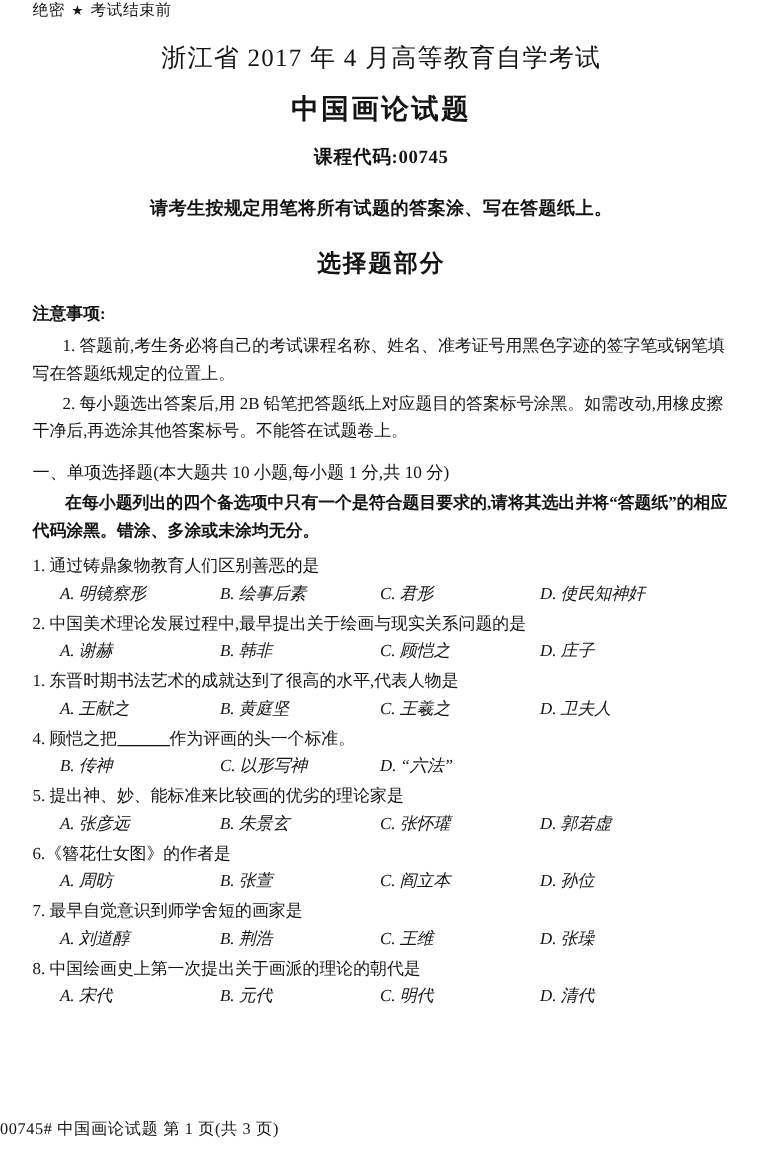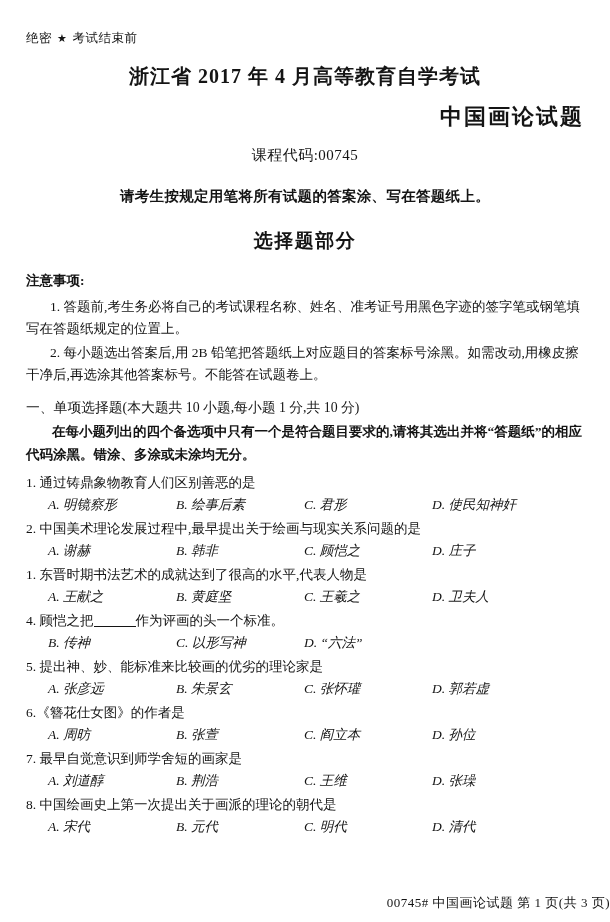"绝密 ★ 考试结束前" .page { padding: 30px 26px 0 26px -> 0 26px 0 26px }
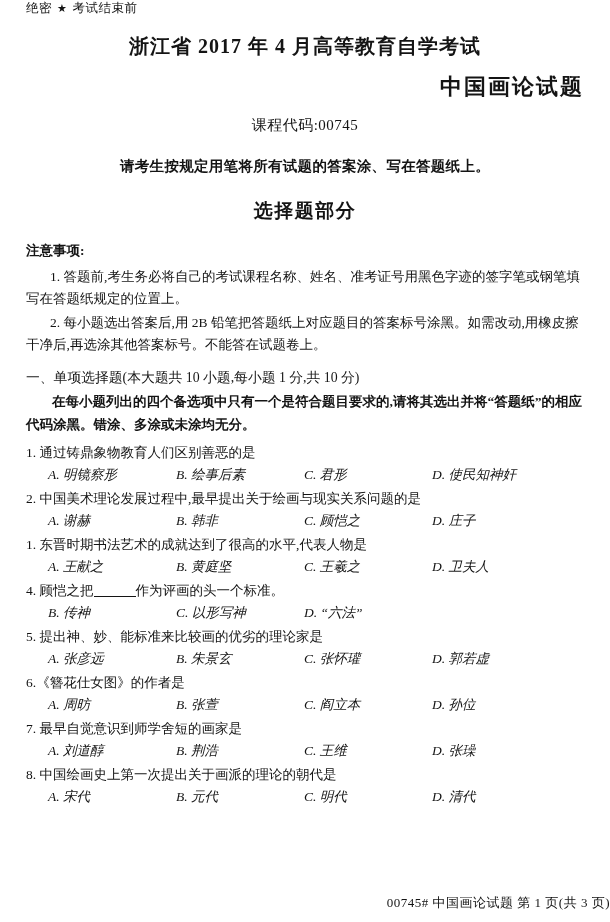"浙江省 2017 年 4 月高等教育自学考试" .title-main { font-weight: bold -> normal }
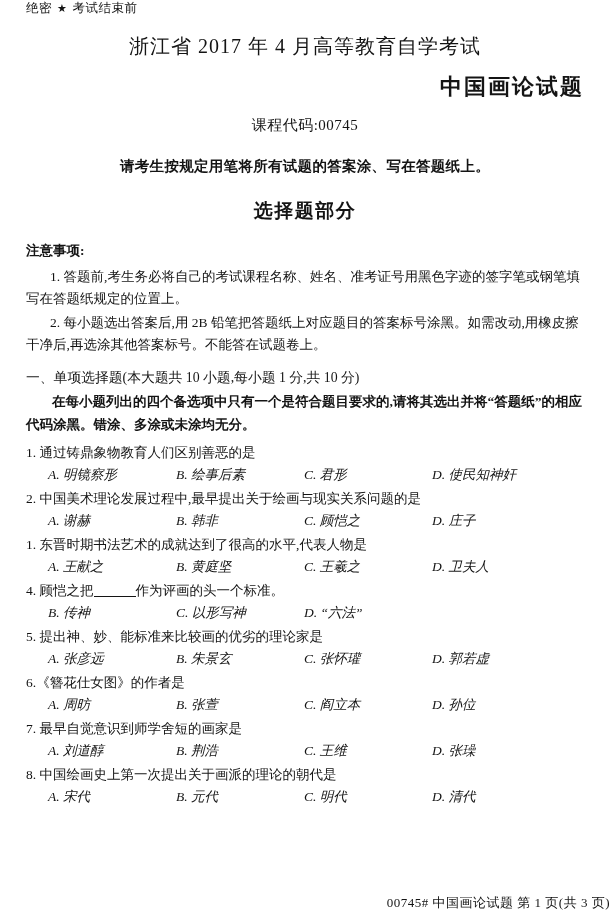"中国画论试题" .title-sub { text-align: right -> center }
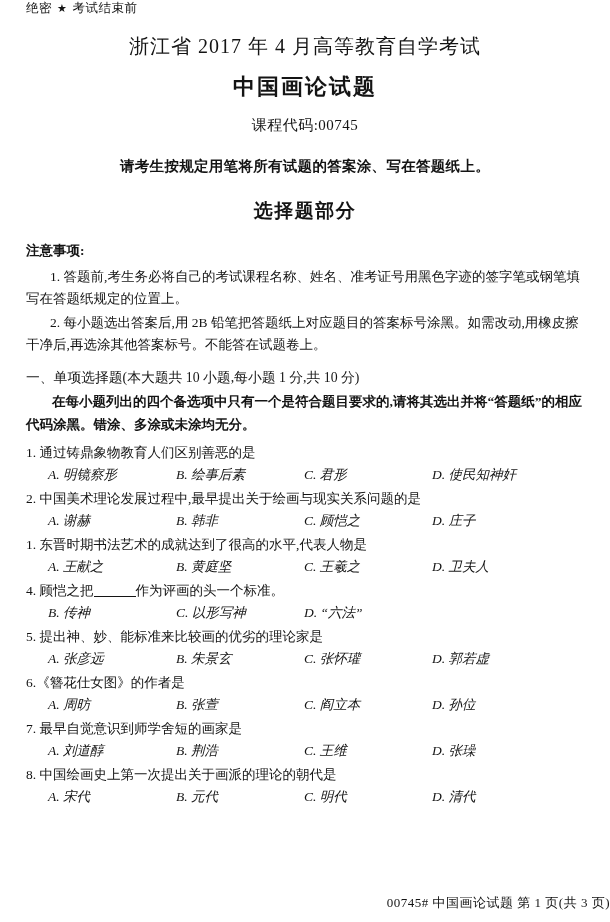"课程代码:00745" .course-code { font-weight: normal -> bold }
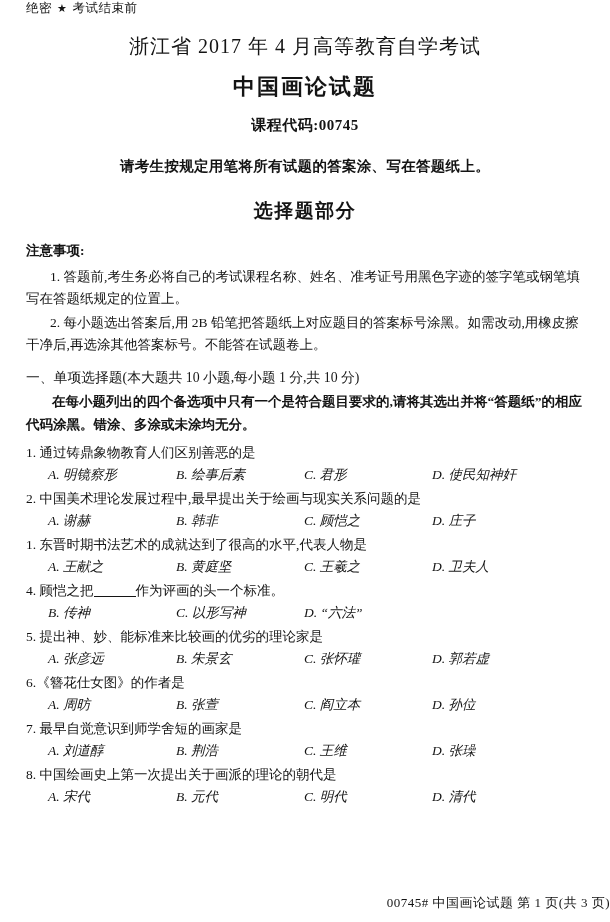"00745# 中国画论试题 第 1 页(共" .footer { text-align: right -> left }
